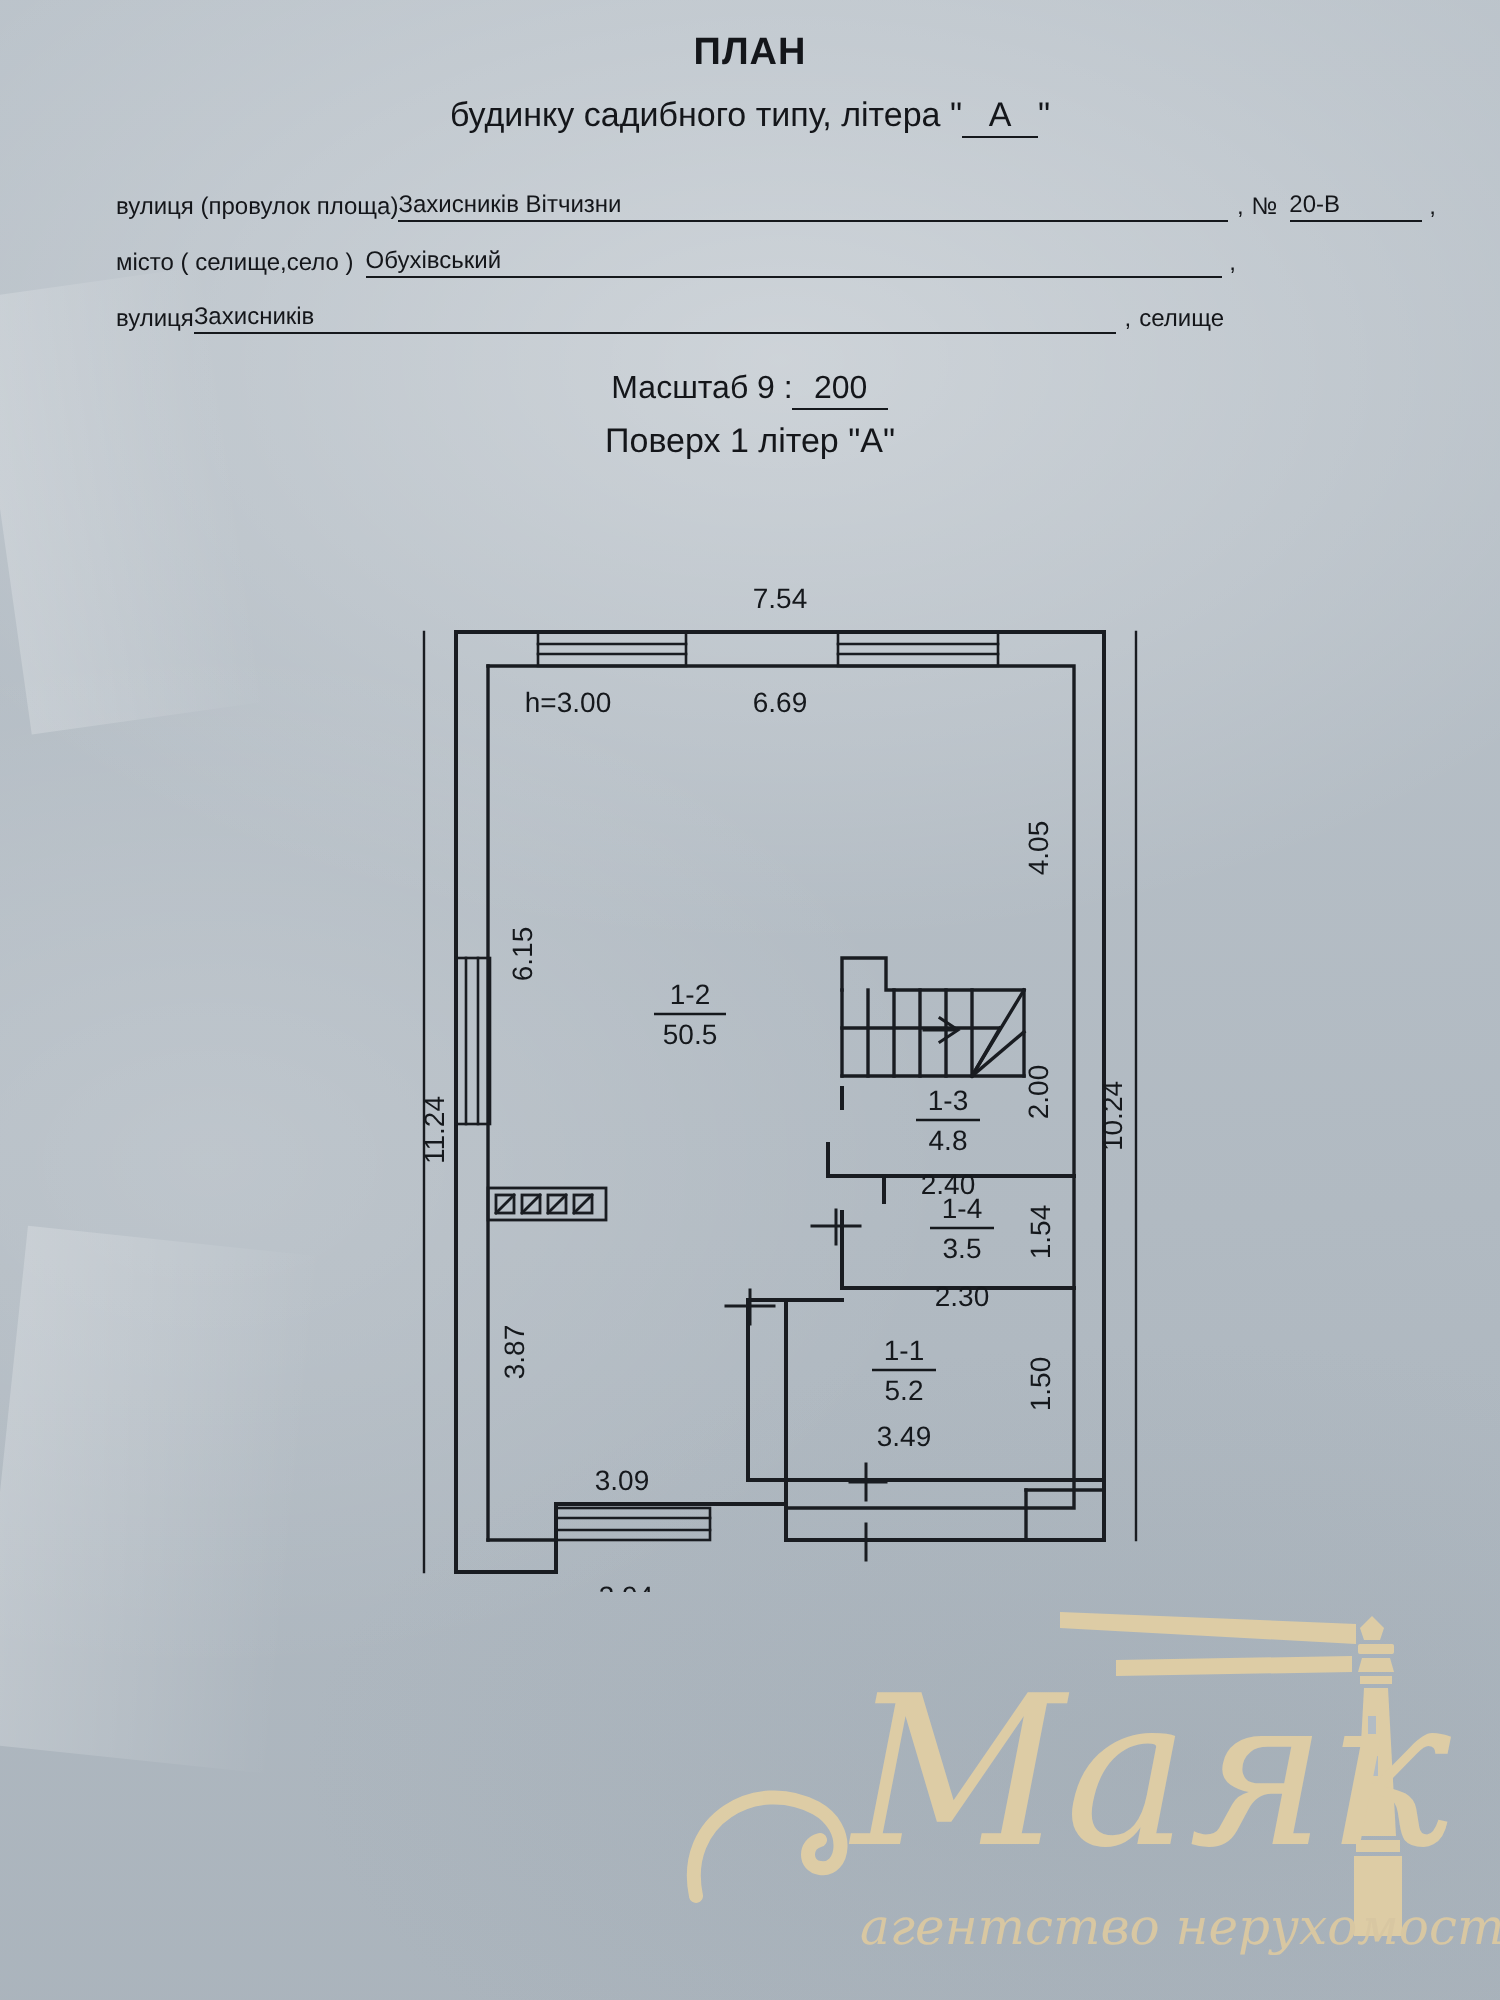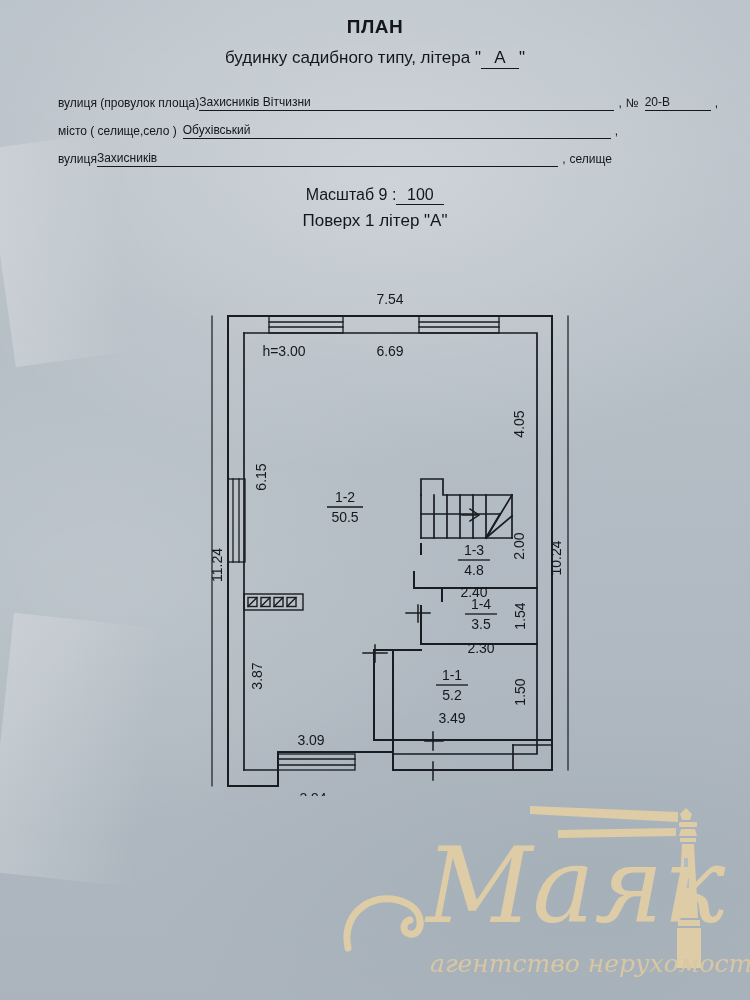"100" span.u-blank { text: 100 -> 200 }
